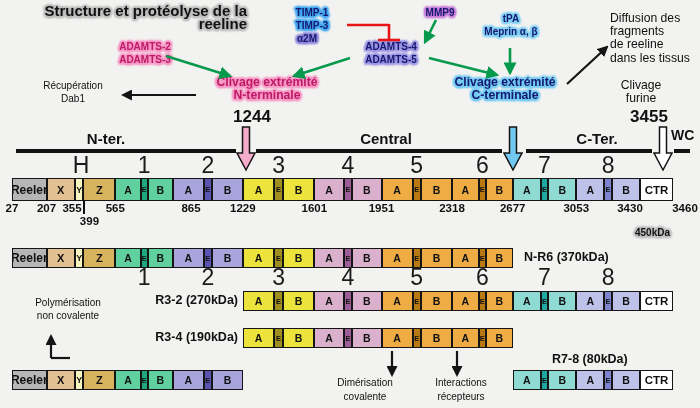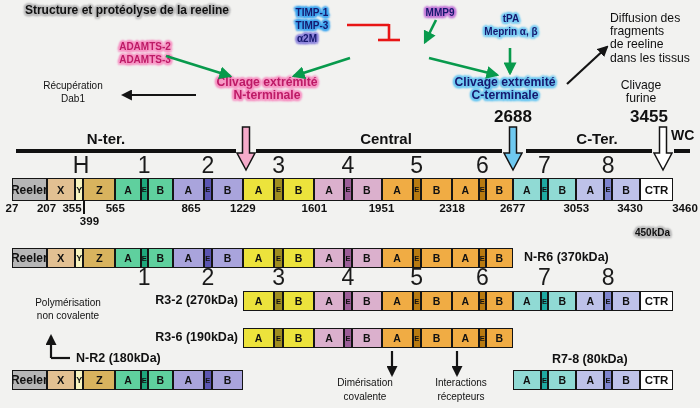"Structure et protéolyse de la" div.lab { font-size: 12px -> 15px; text-align: center -> right }
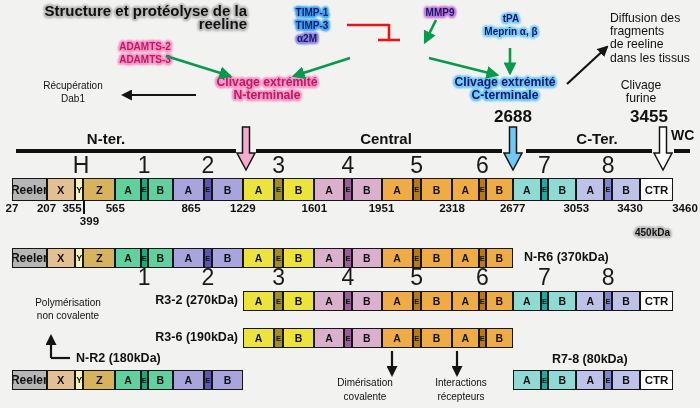"ADAMTS-4" div.lab { html: none -> <div>ADAMTS-4 ADAMTS-5</div> }
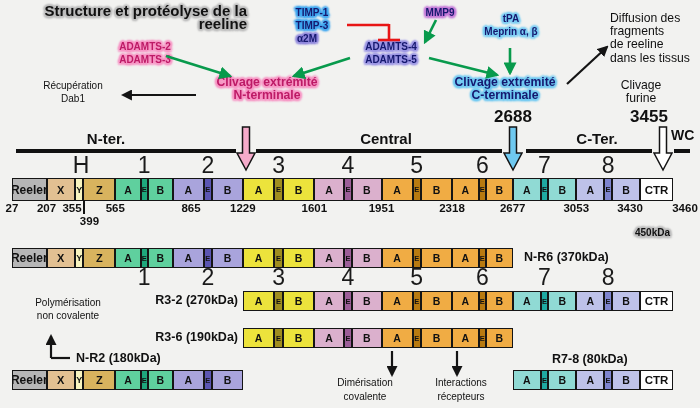"1244" div.sitenum { html: none -> <div>1244</div> }
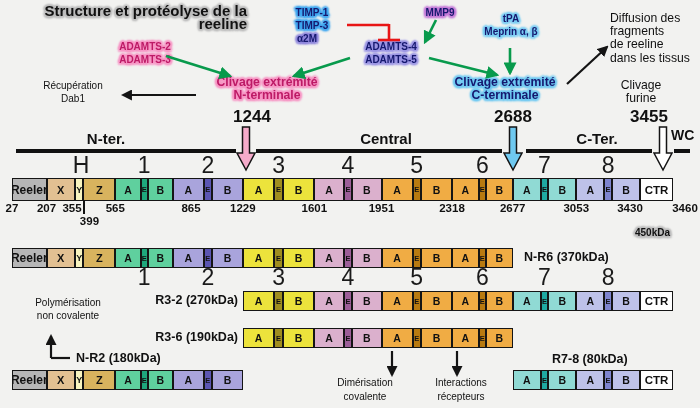"2688" div.sitenum { html: <div>2688</div> -> none }
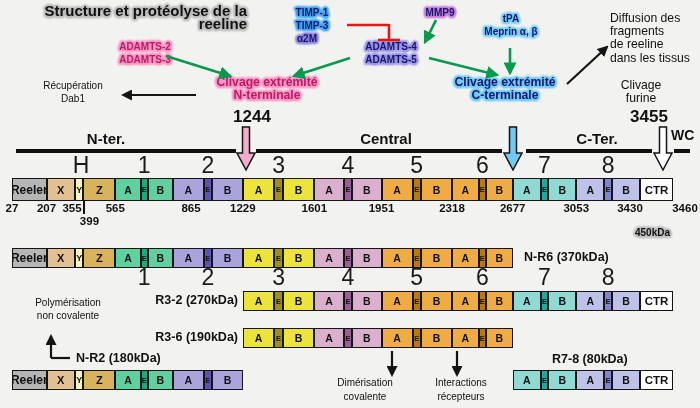"R3-6 (190kDa)" div.rowlab { text: R3-6 -> R3-4 }
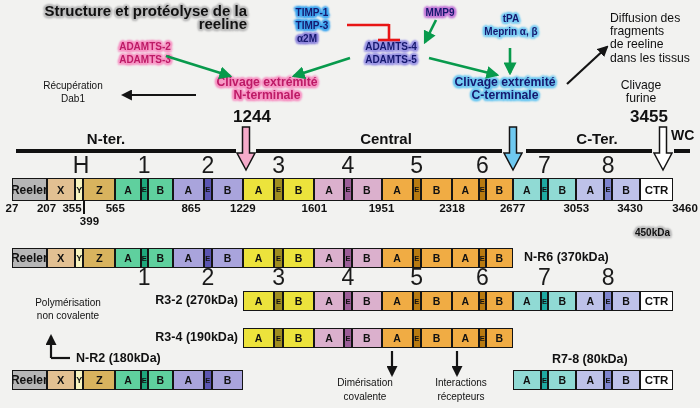"N-R2 (180kDa)" div.rowlab { html: <div>N-R2 (180kDa)</div> -> none }
